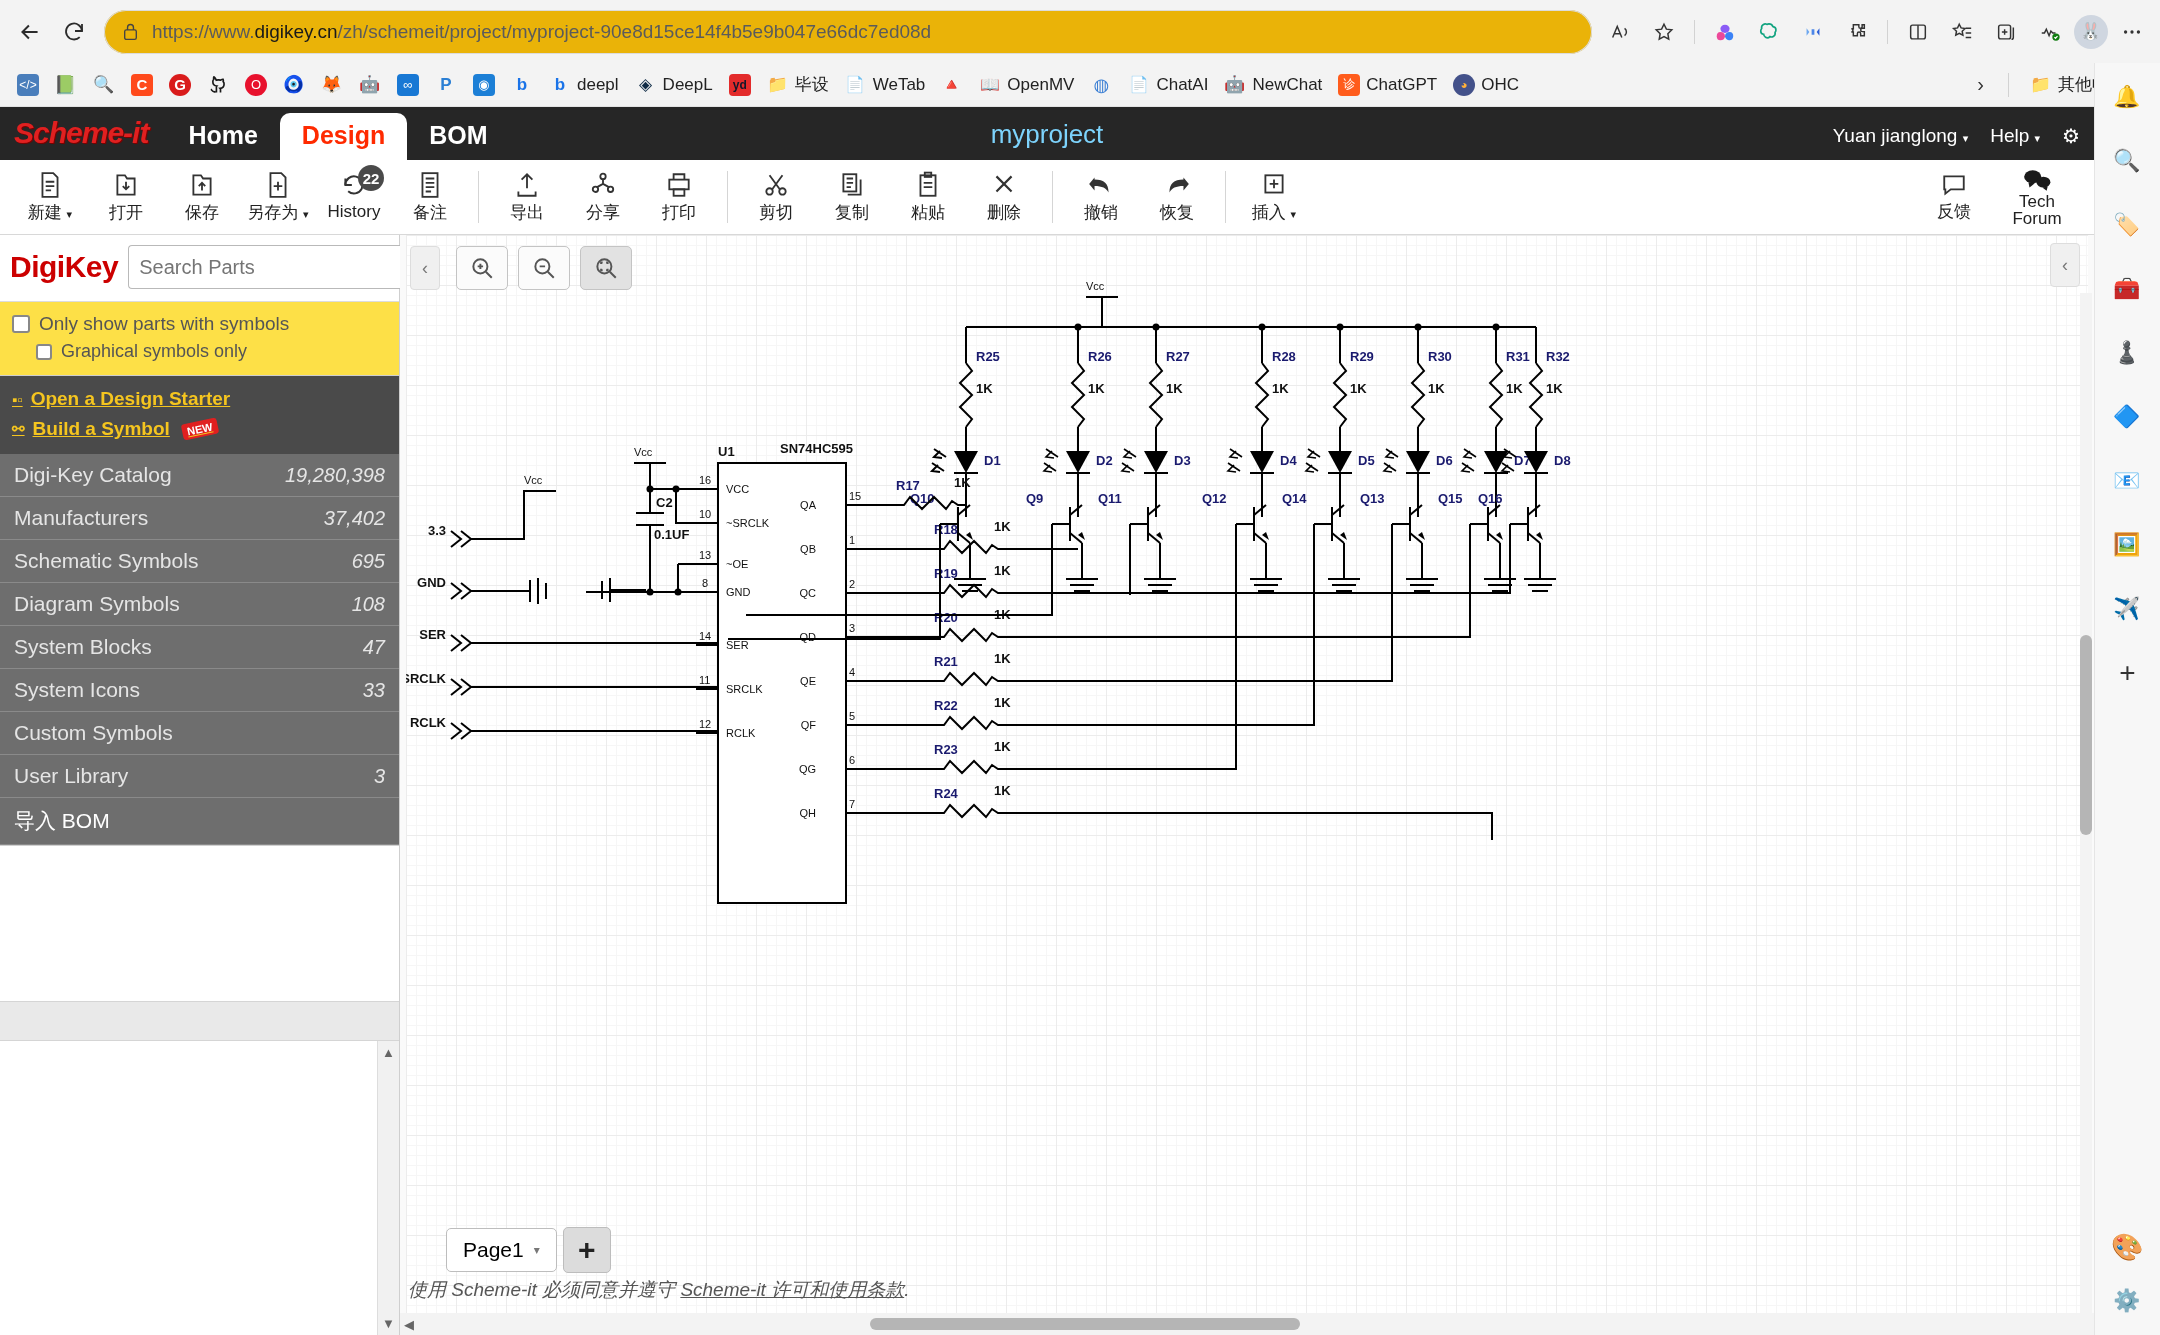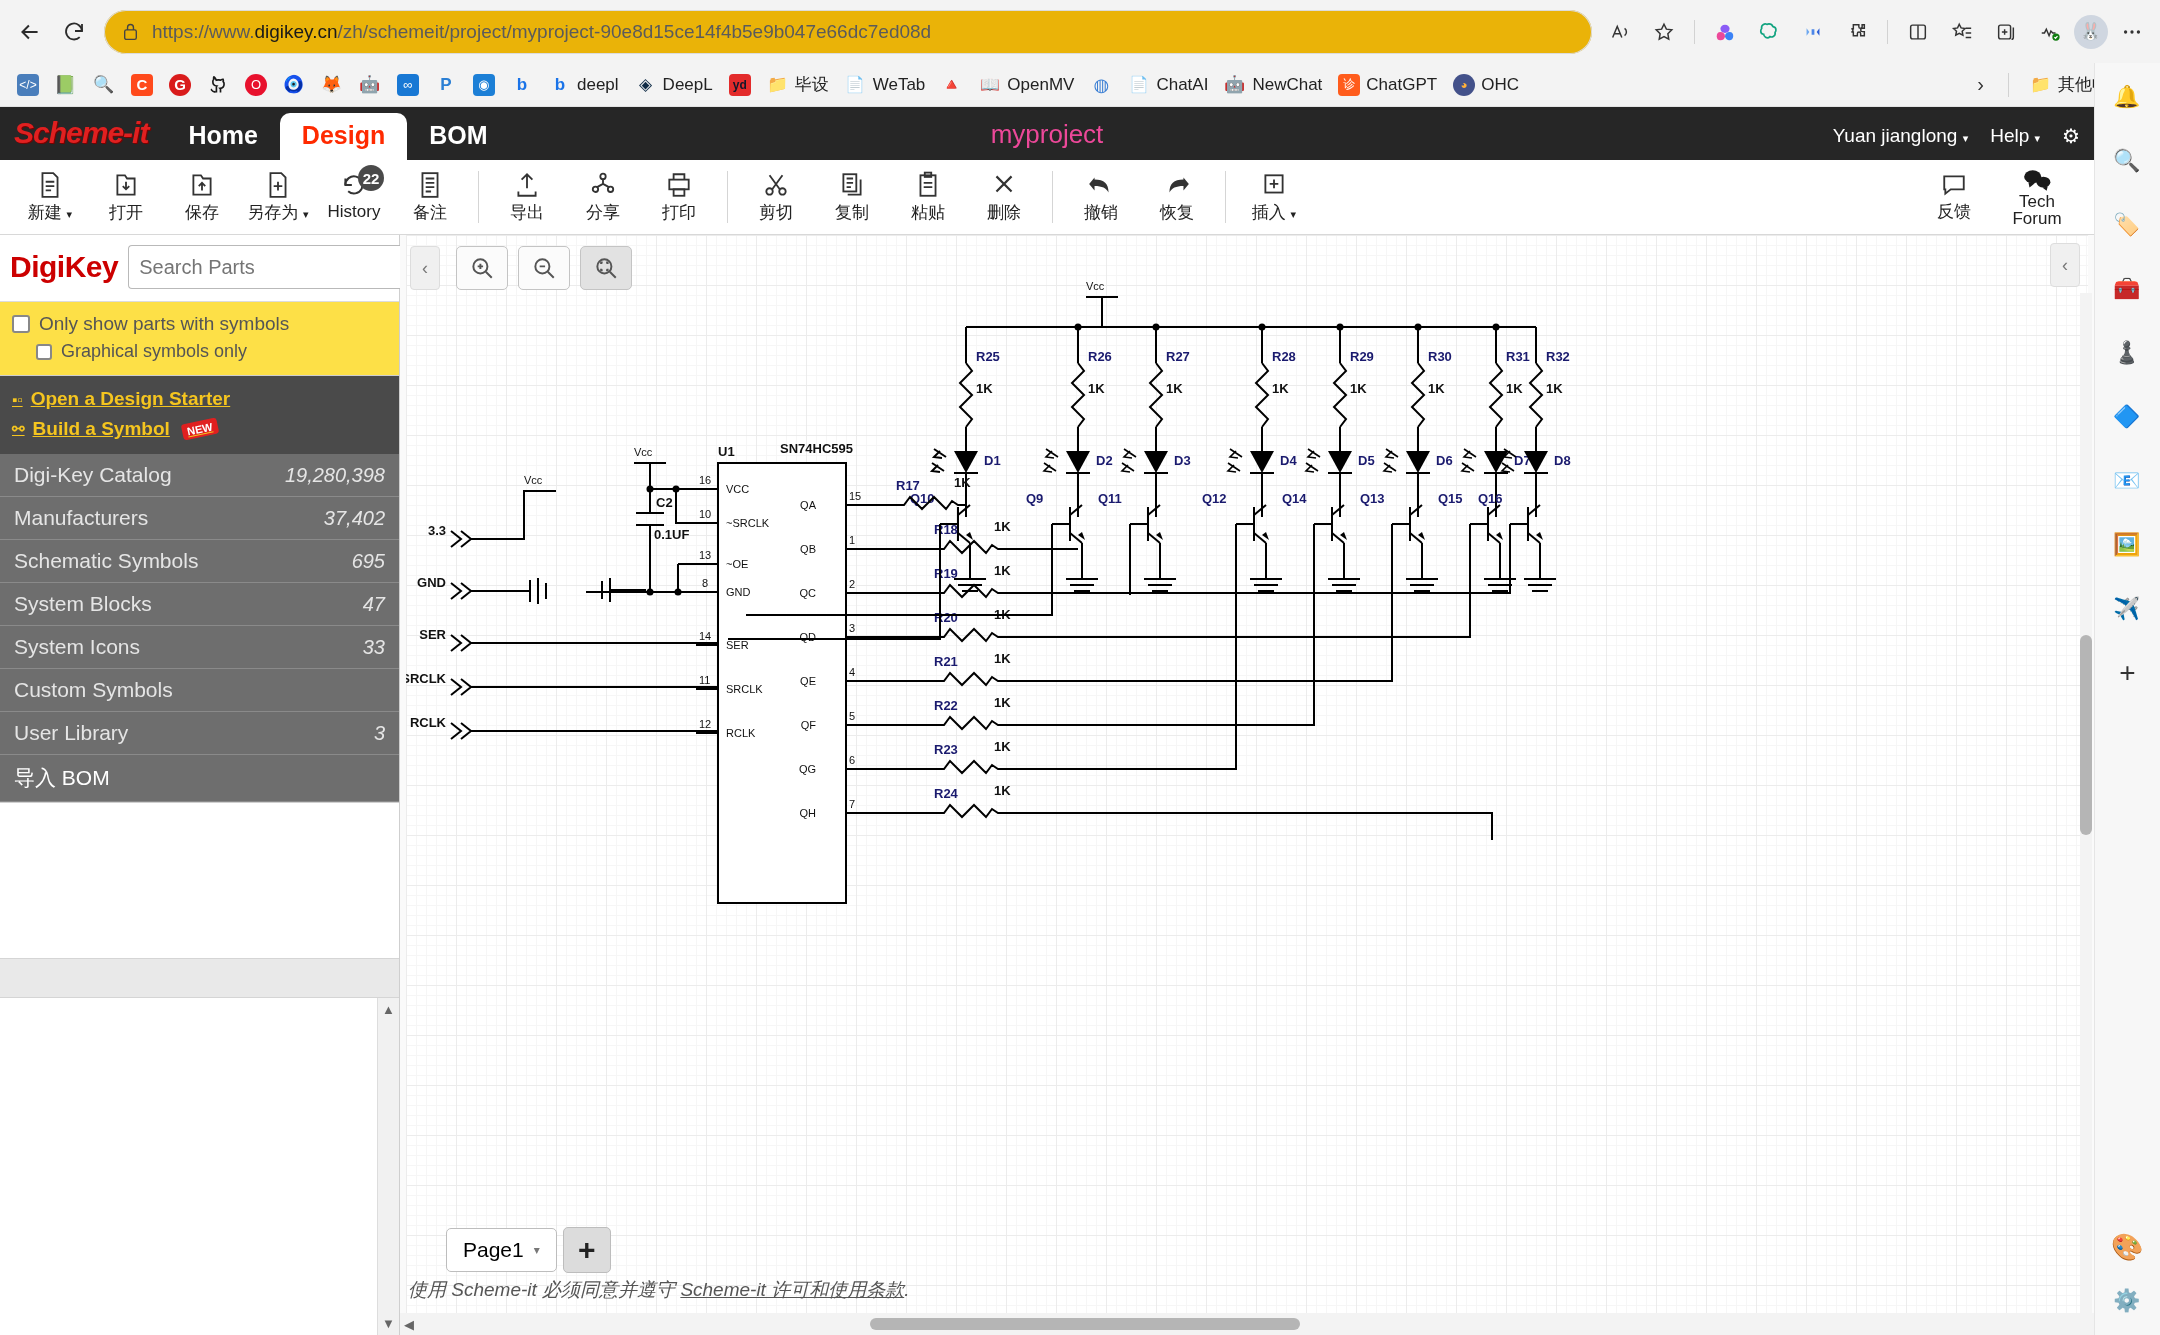"myproject" #proj-title { color: #ec4899 -> #7dd3fc }
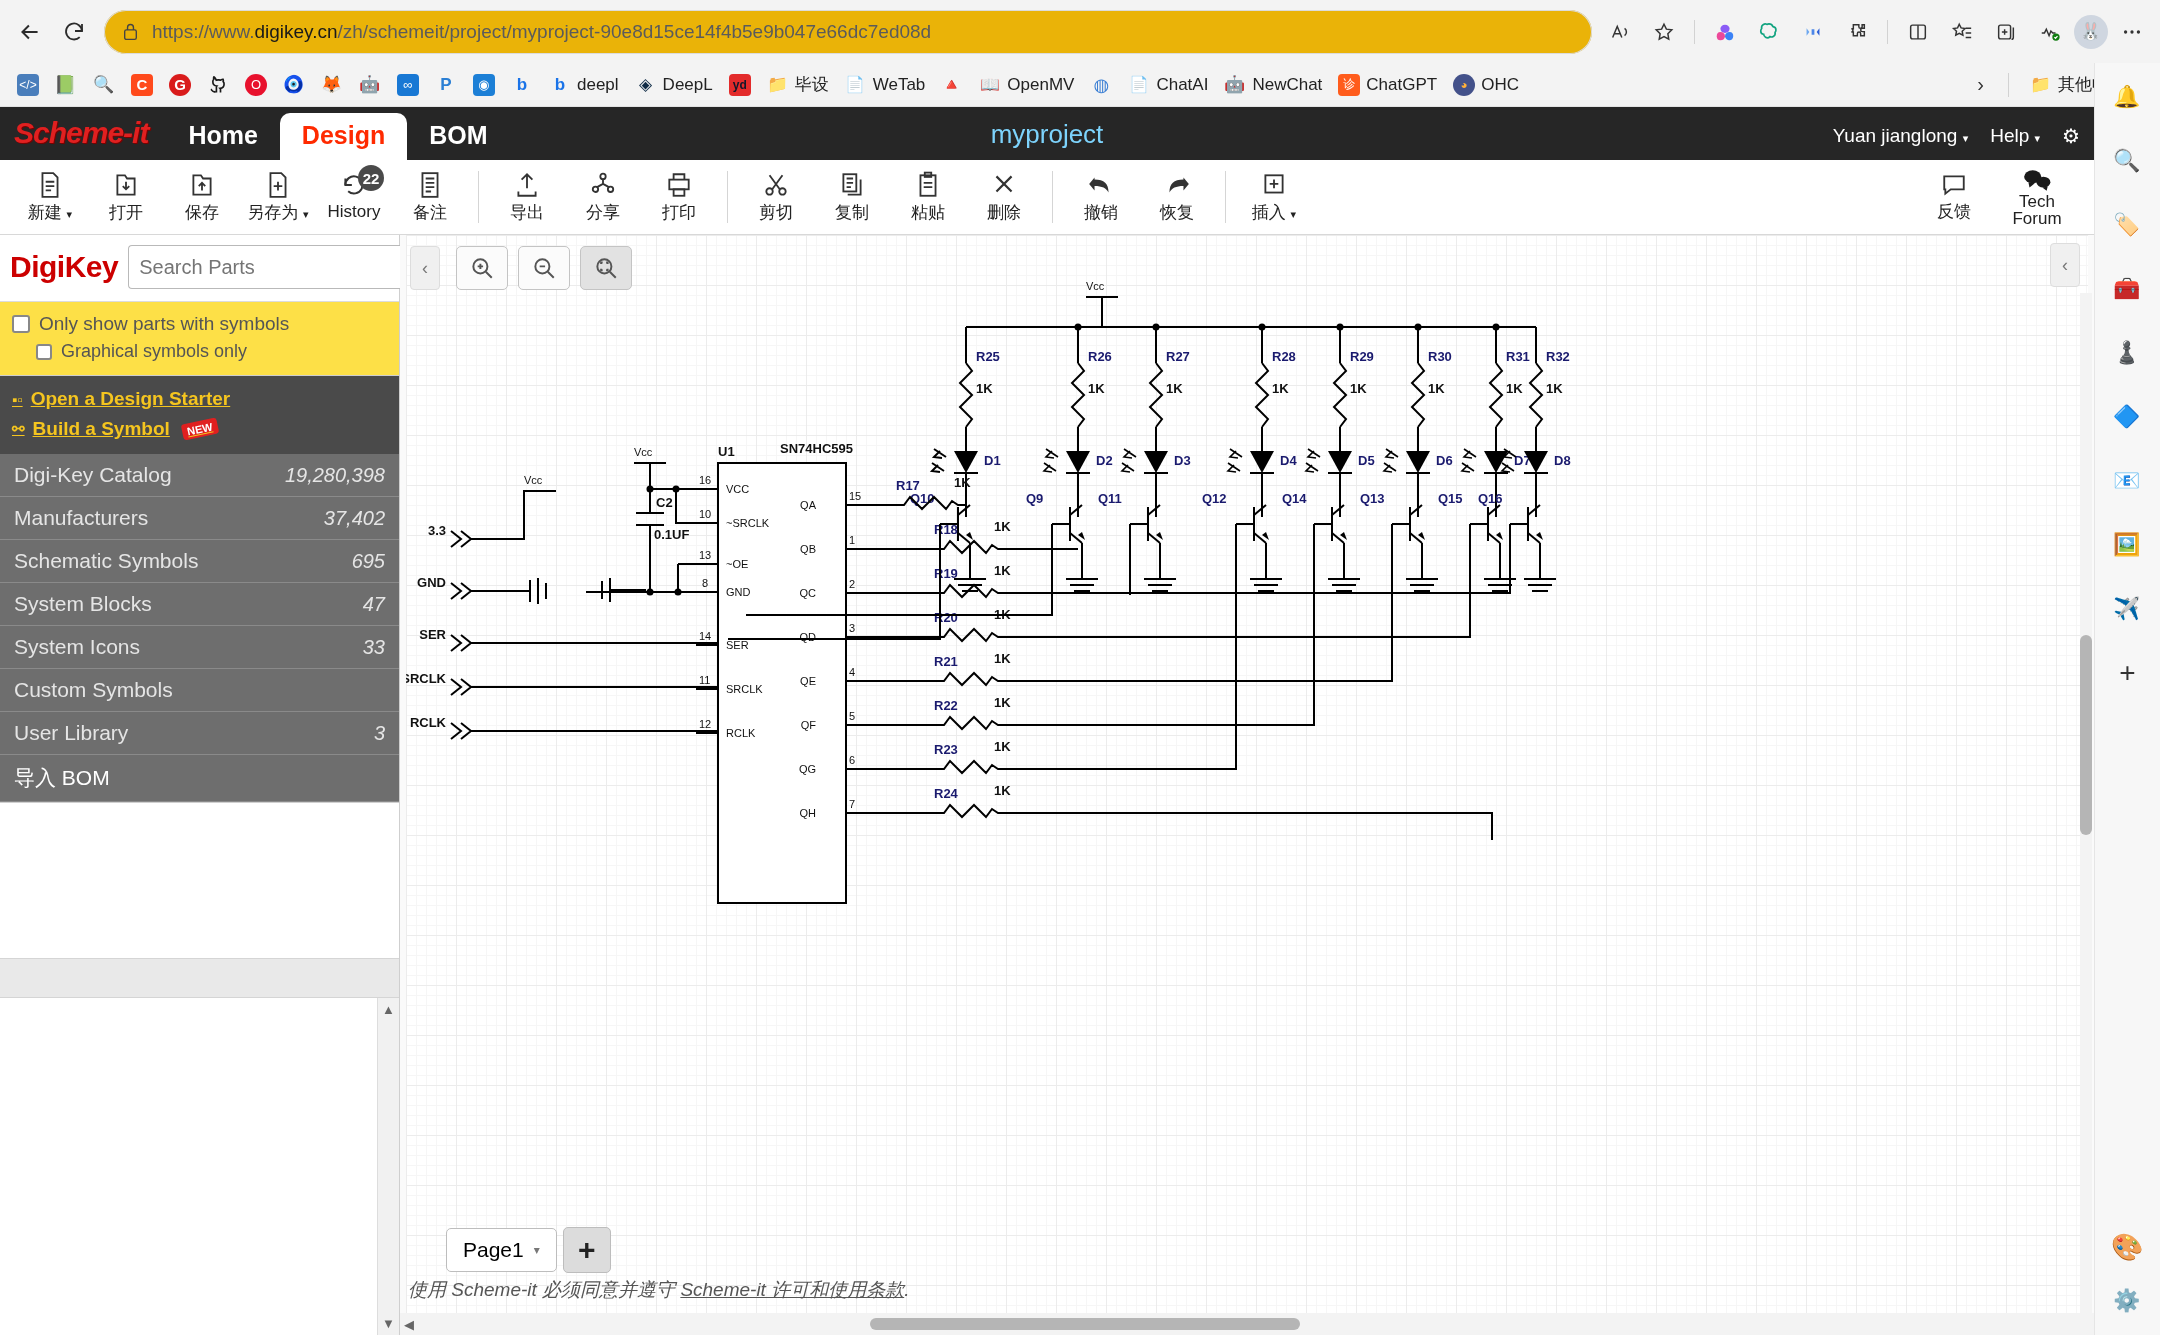"Diagram Symbols" div.cat { html: none -> <div> <span>Diagram Symbols</span> <span>108</span> </div> }
